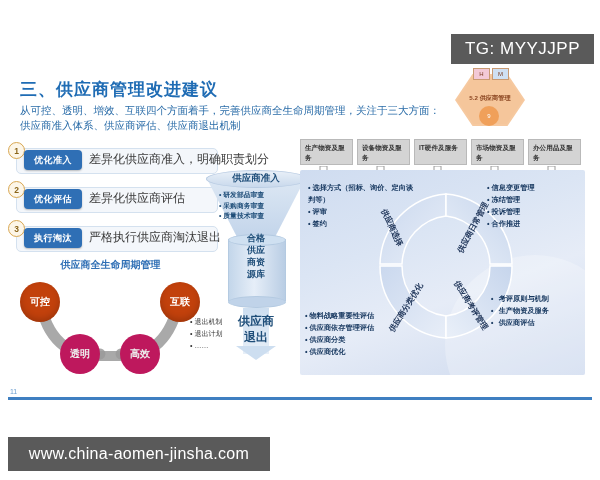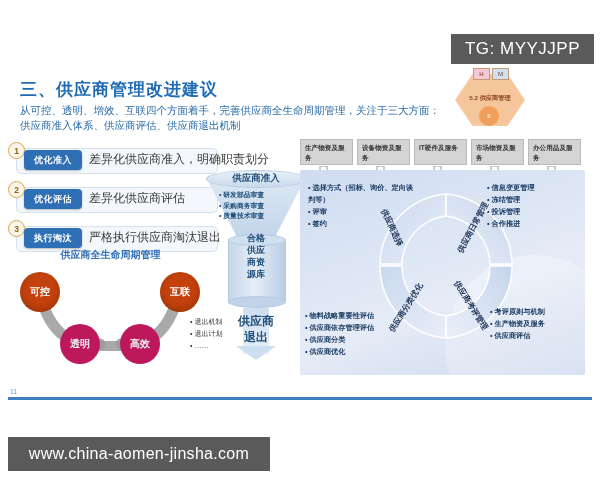"供应商全生命周期管理" .life { top: 248px -> 258px }
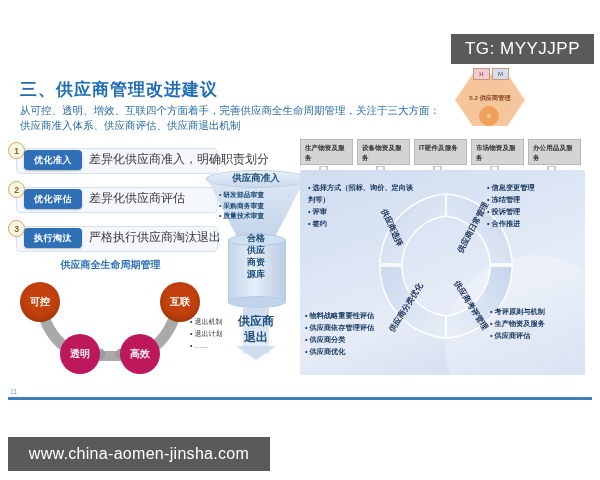"考评原则与机制" .bul-br { font-family: none -> Liberation Mono, monospace; top: 306px -> 294px }
